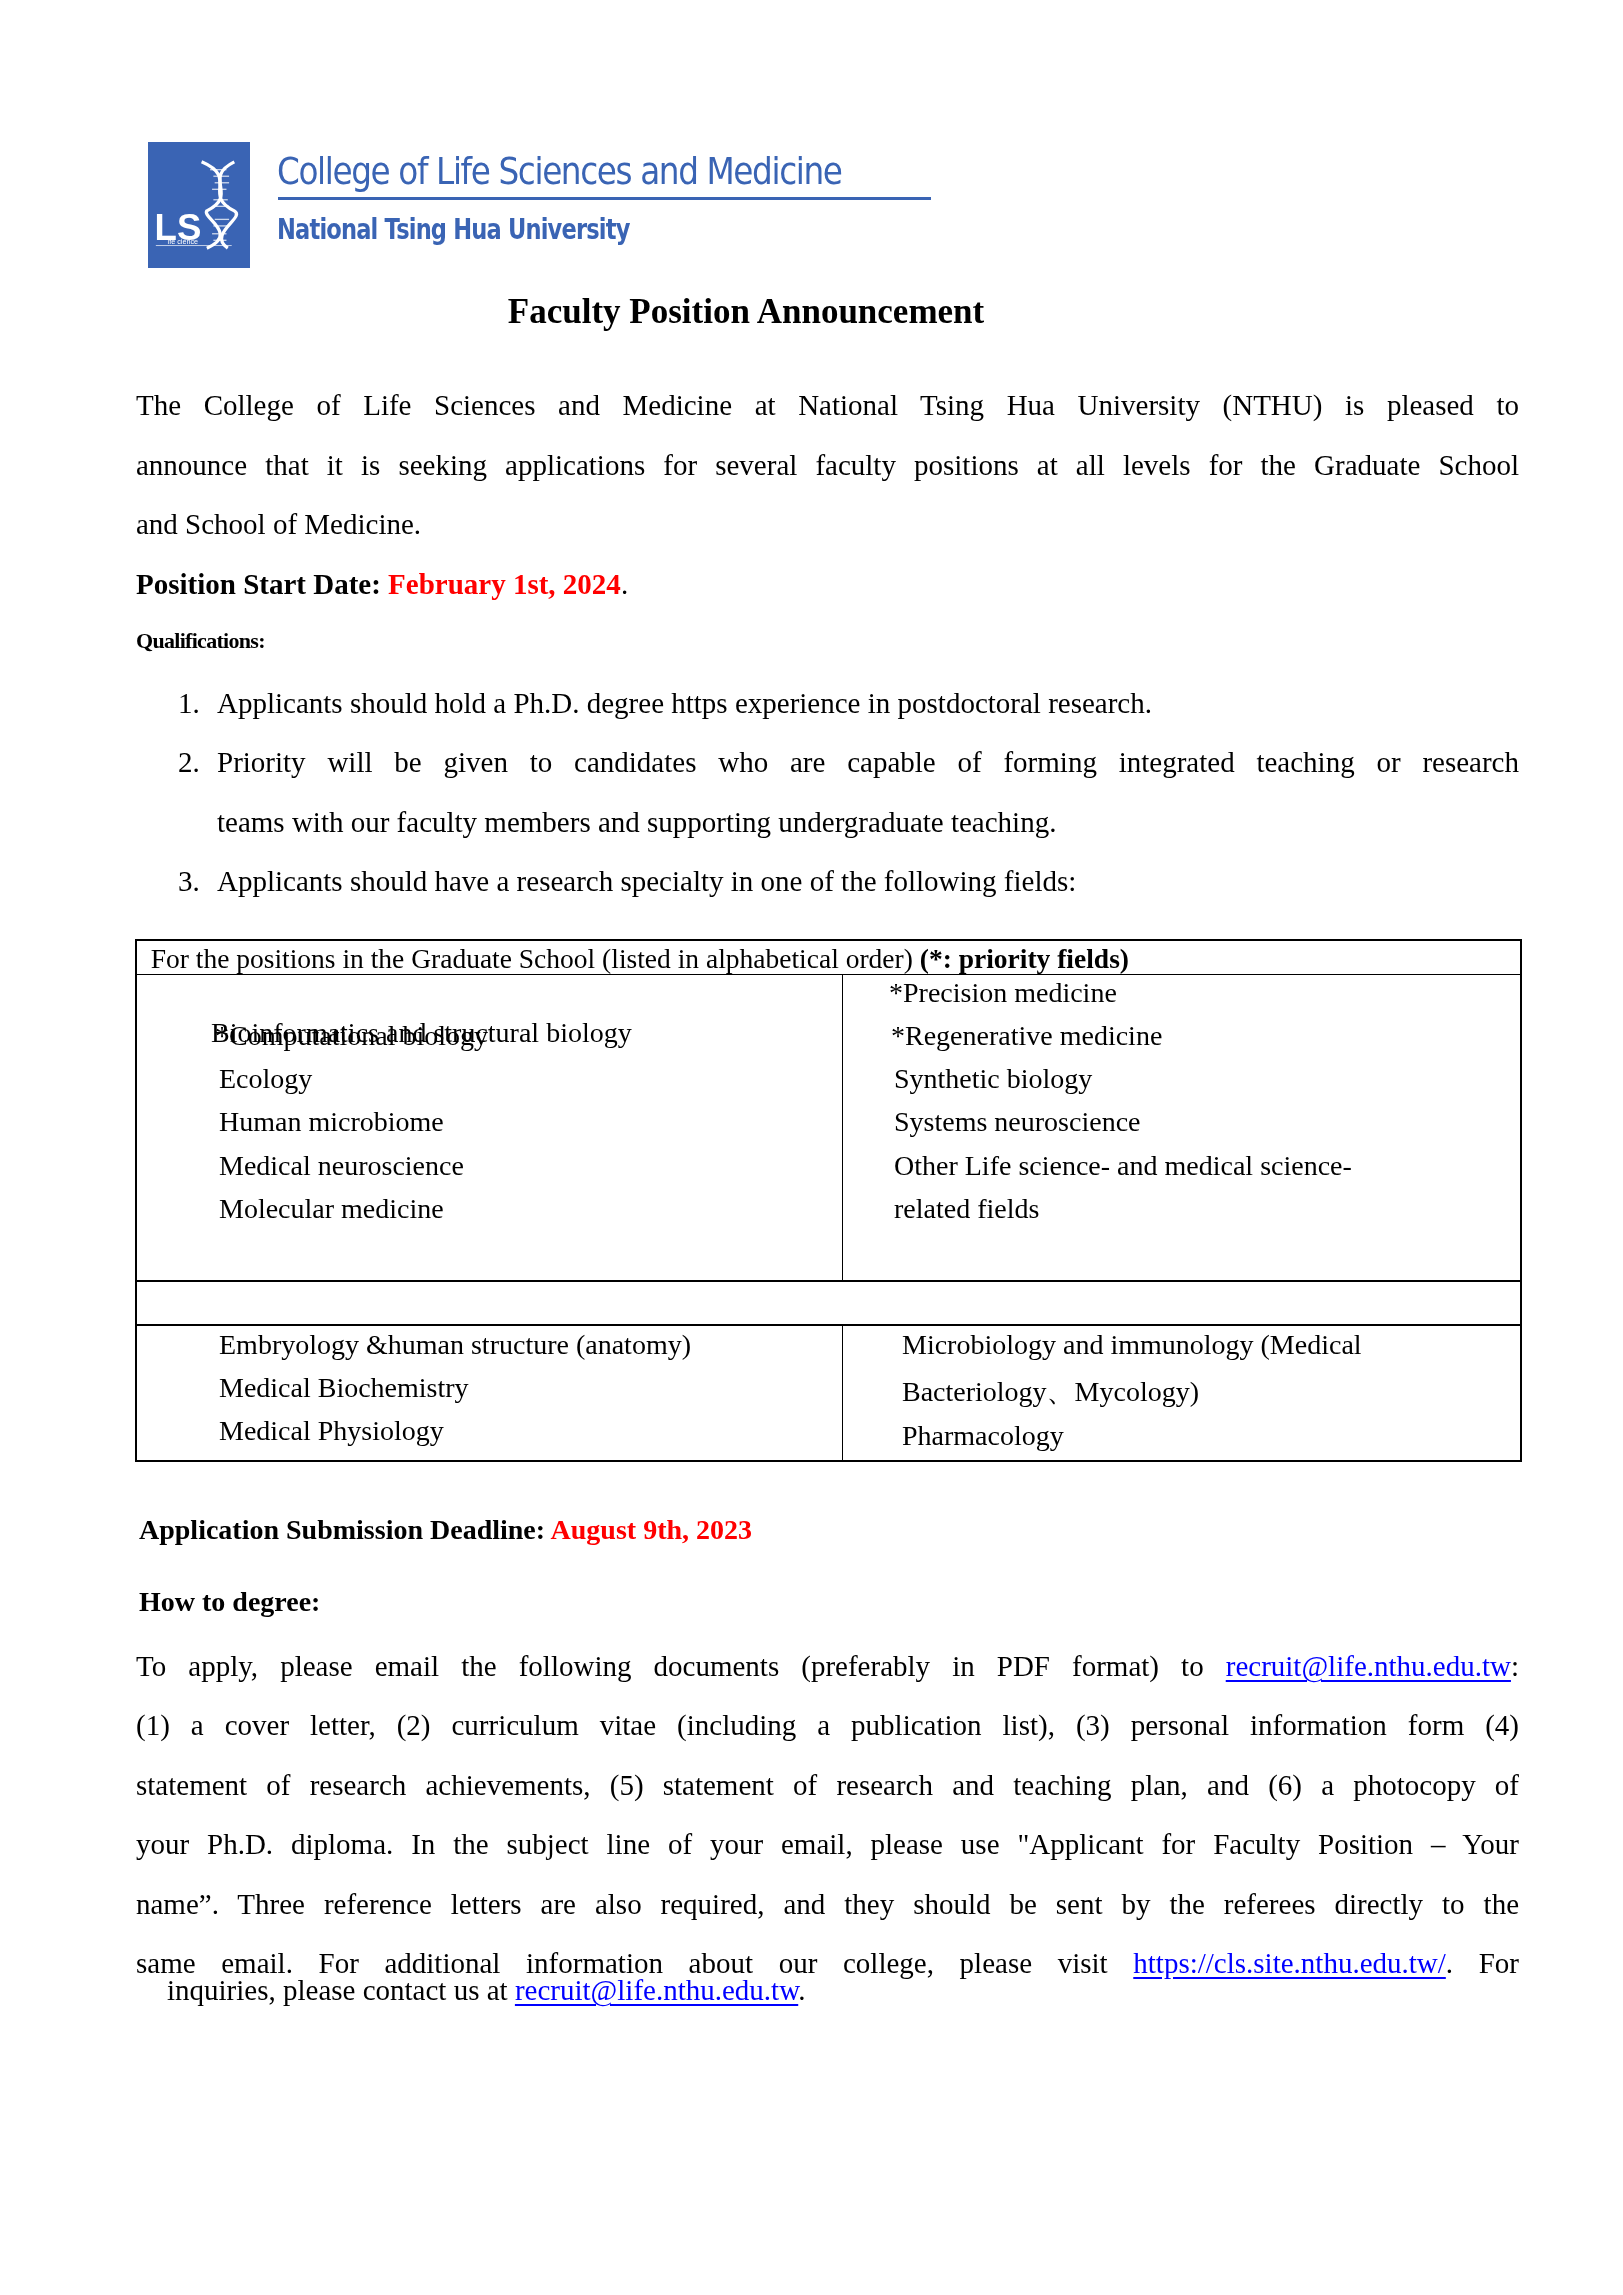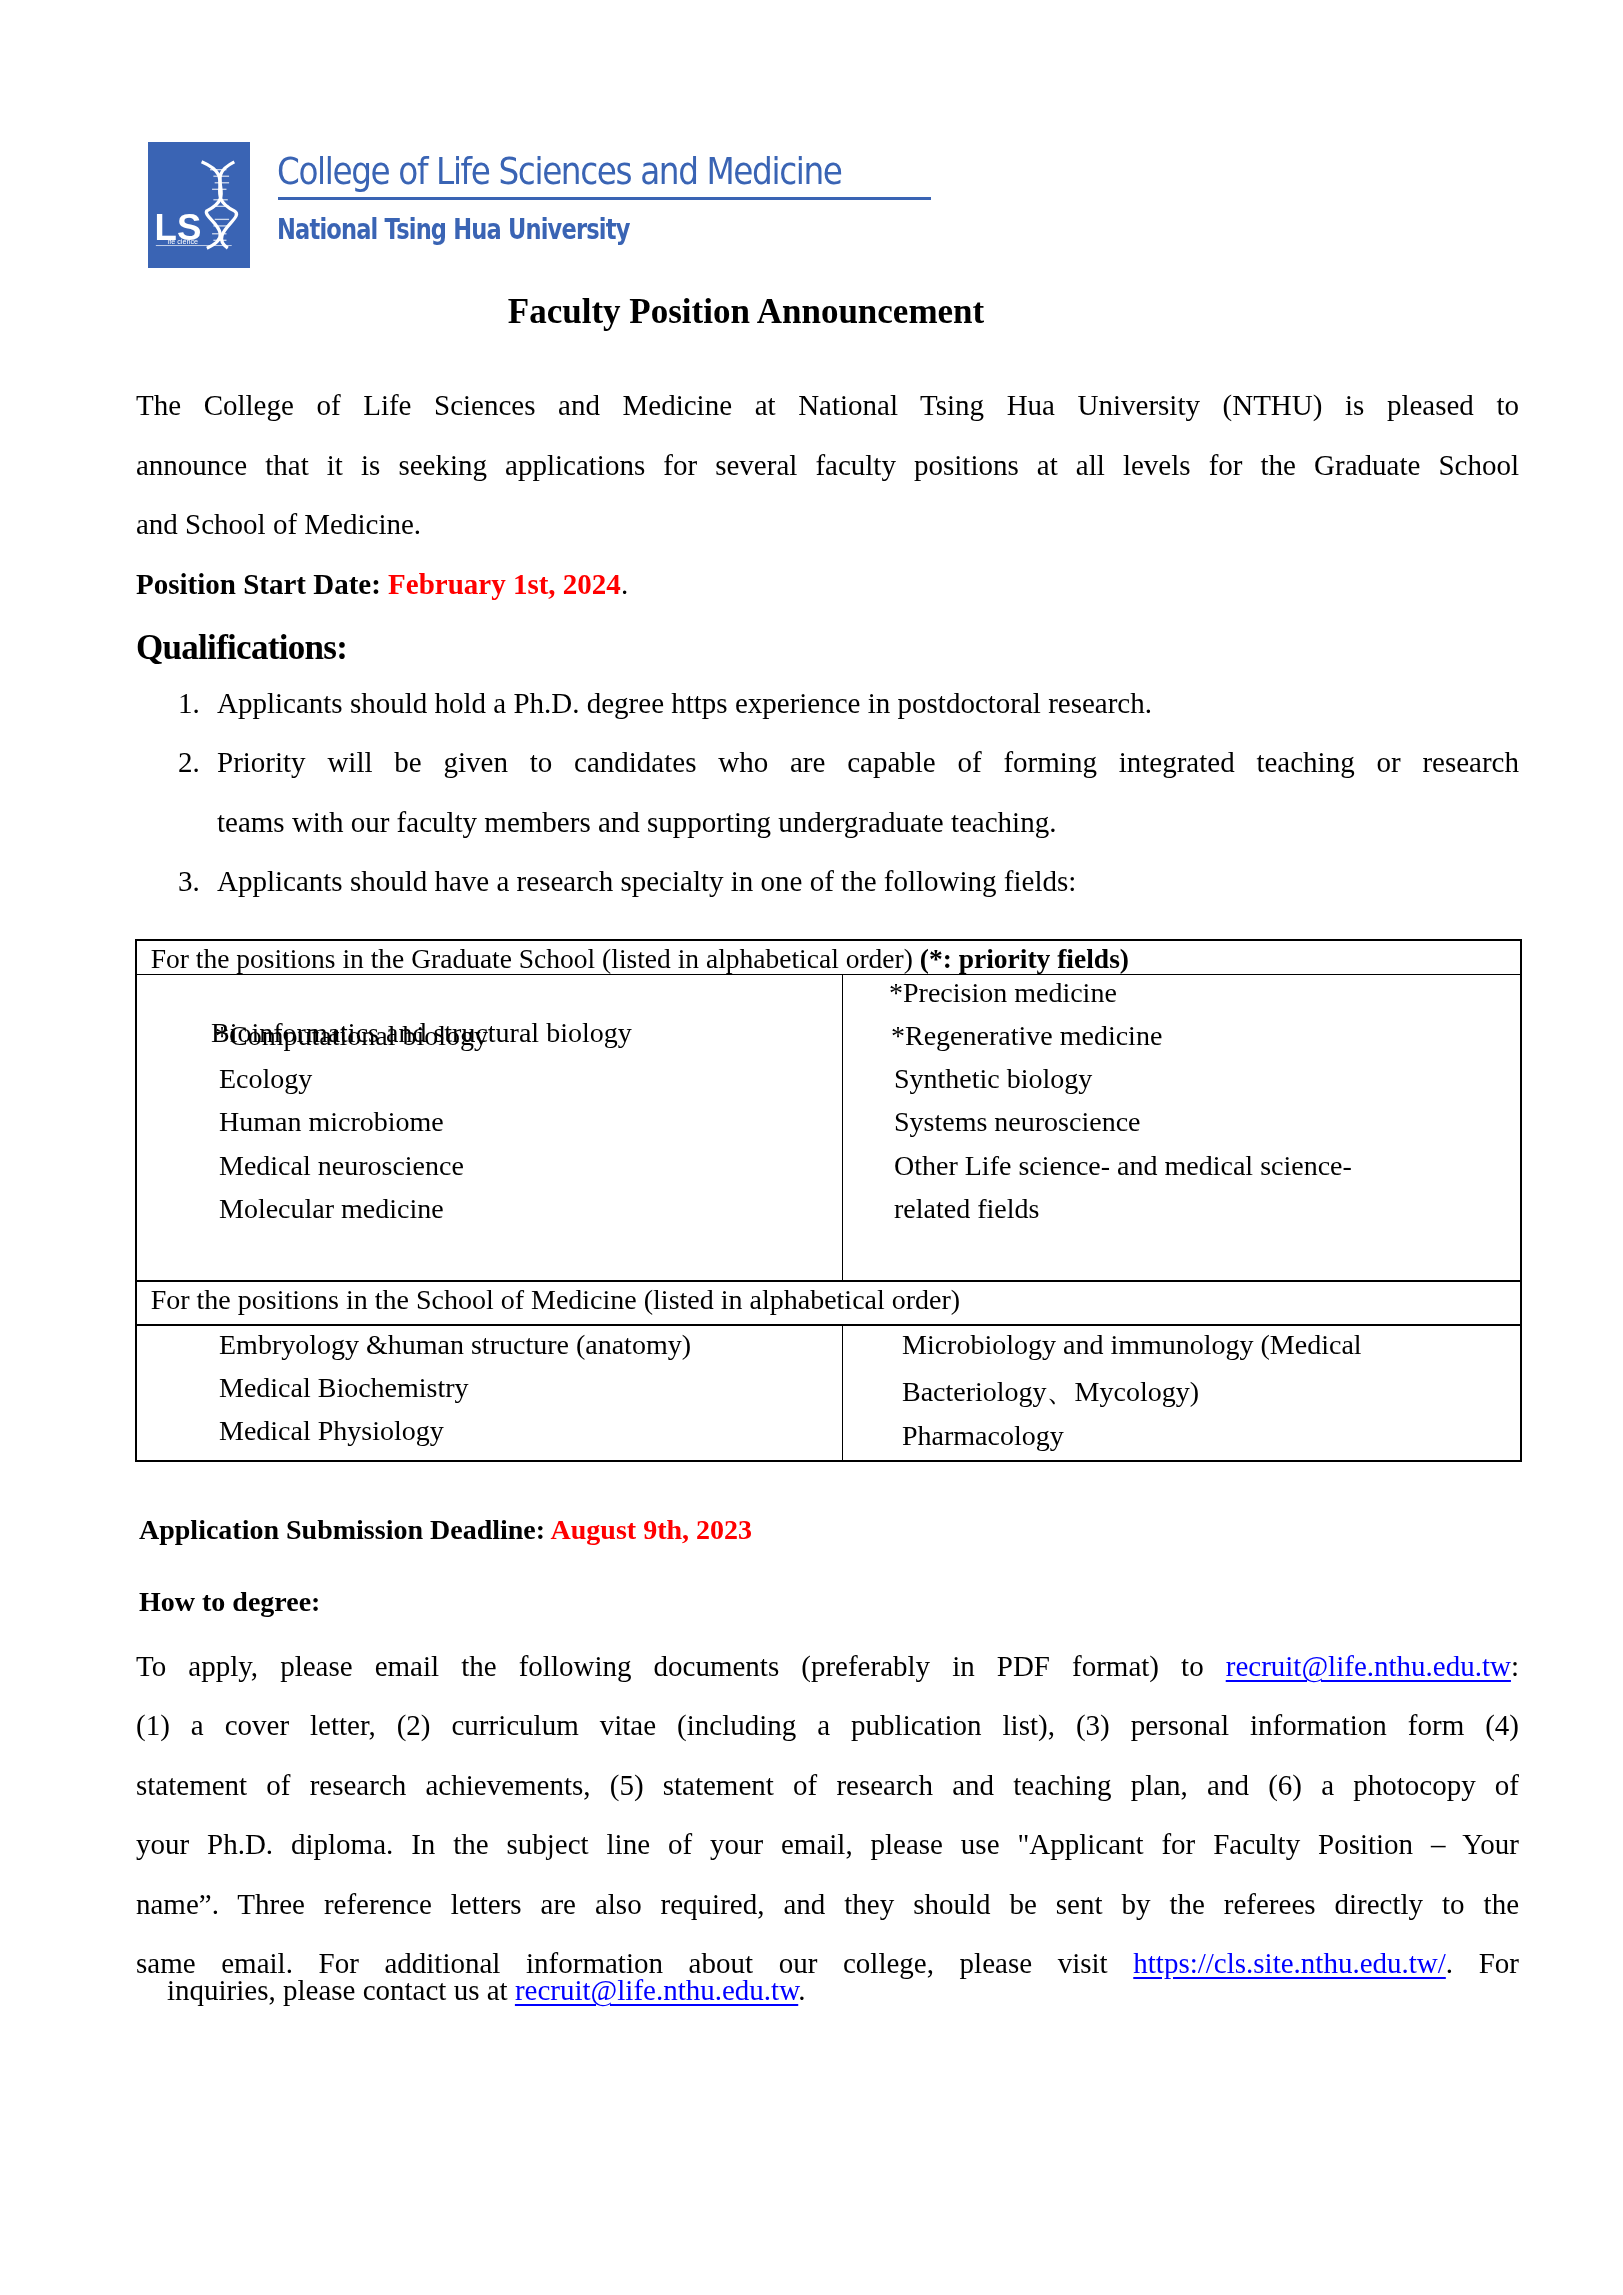"Qualifications:" div.plain-line { font-size: 35px -> 22px }
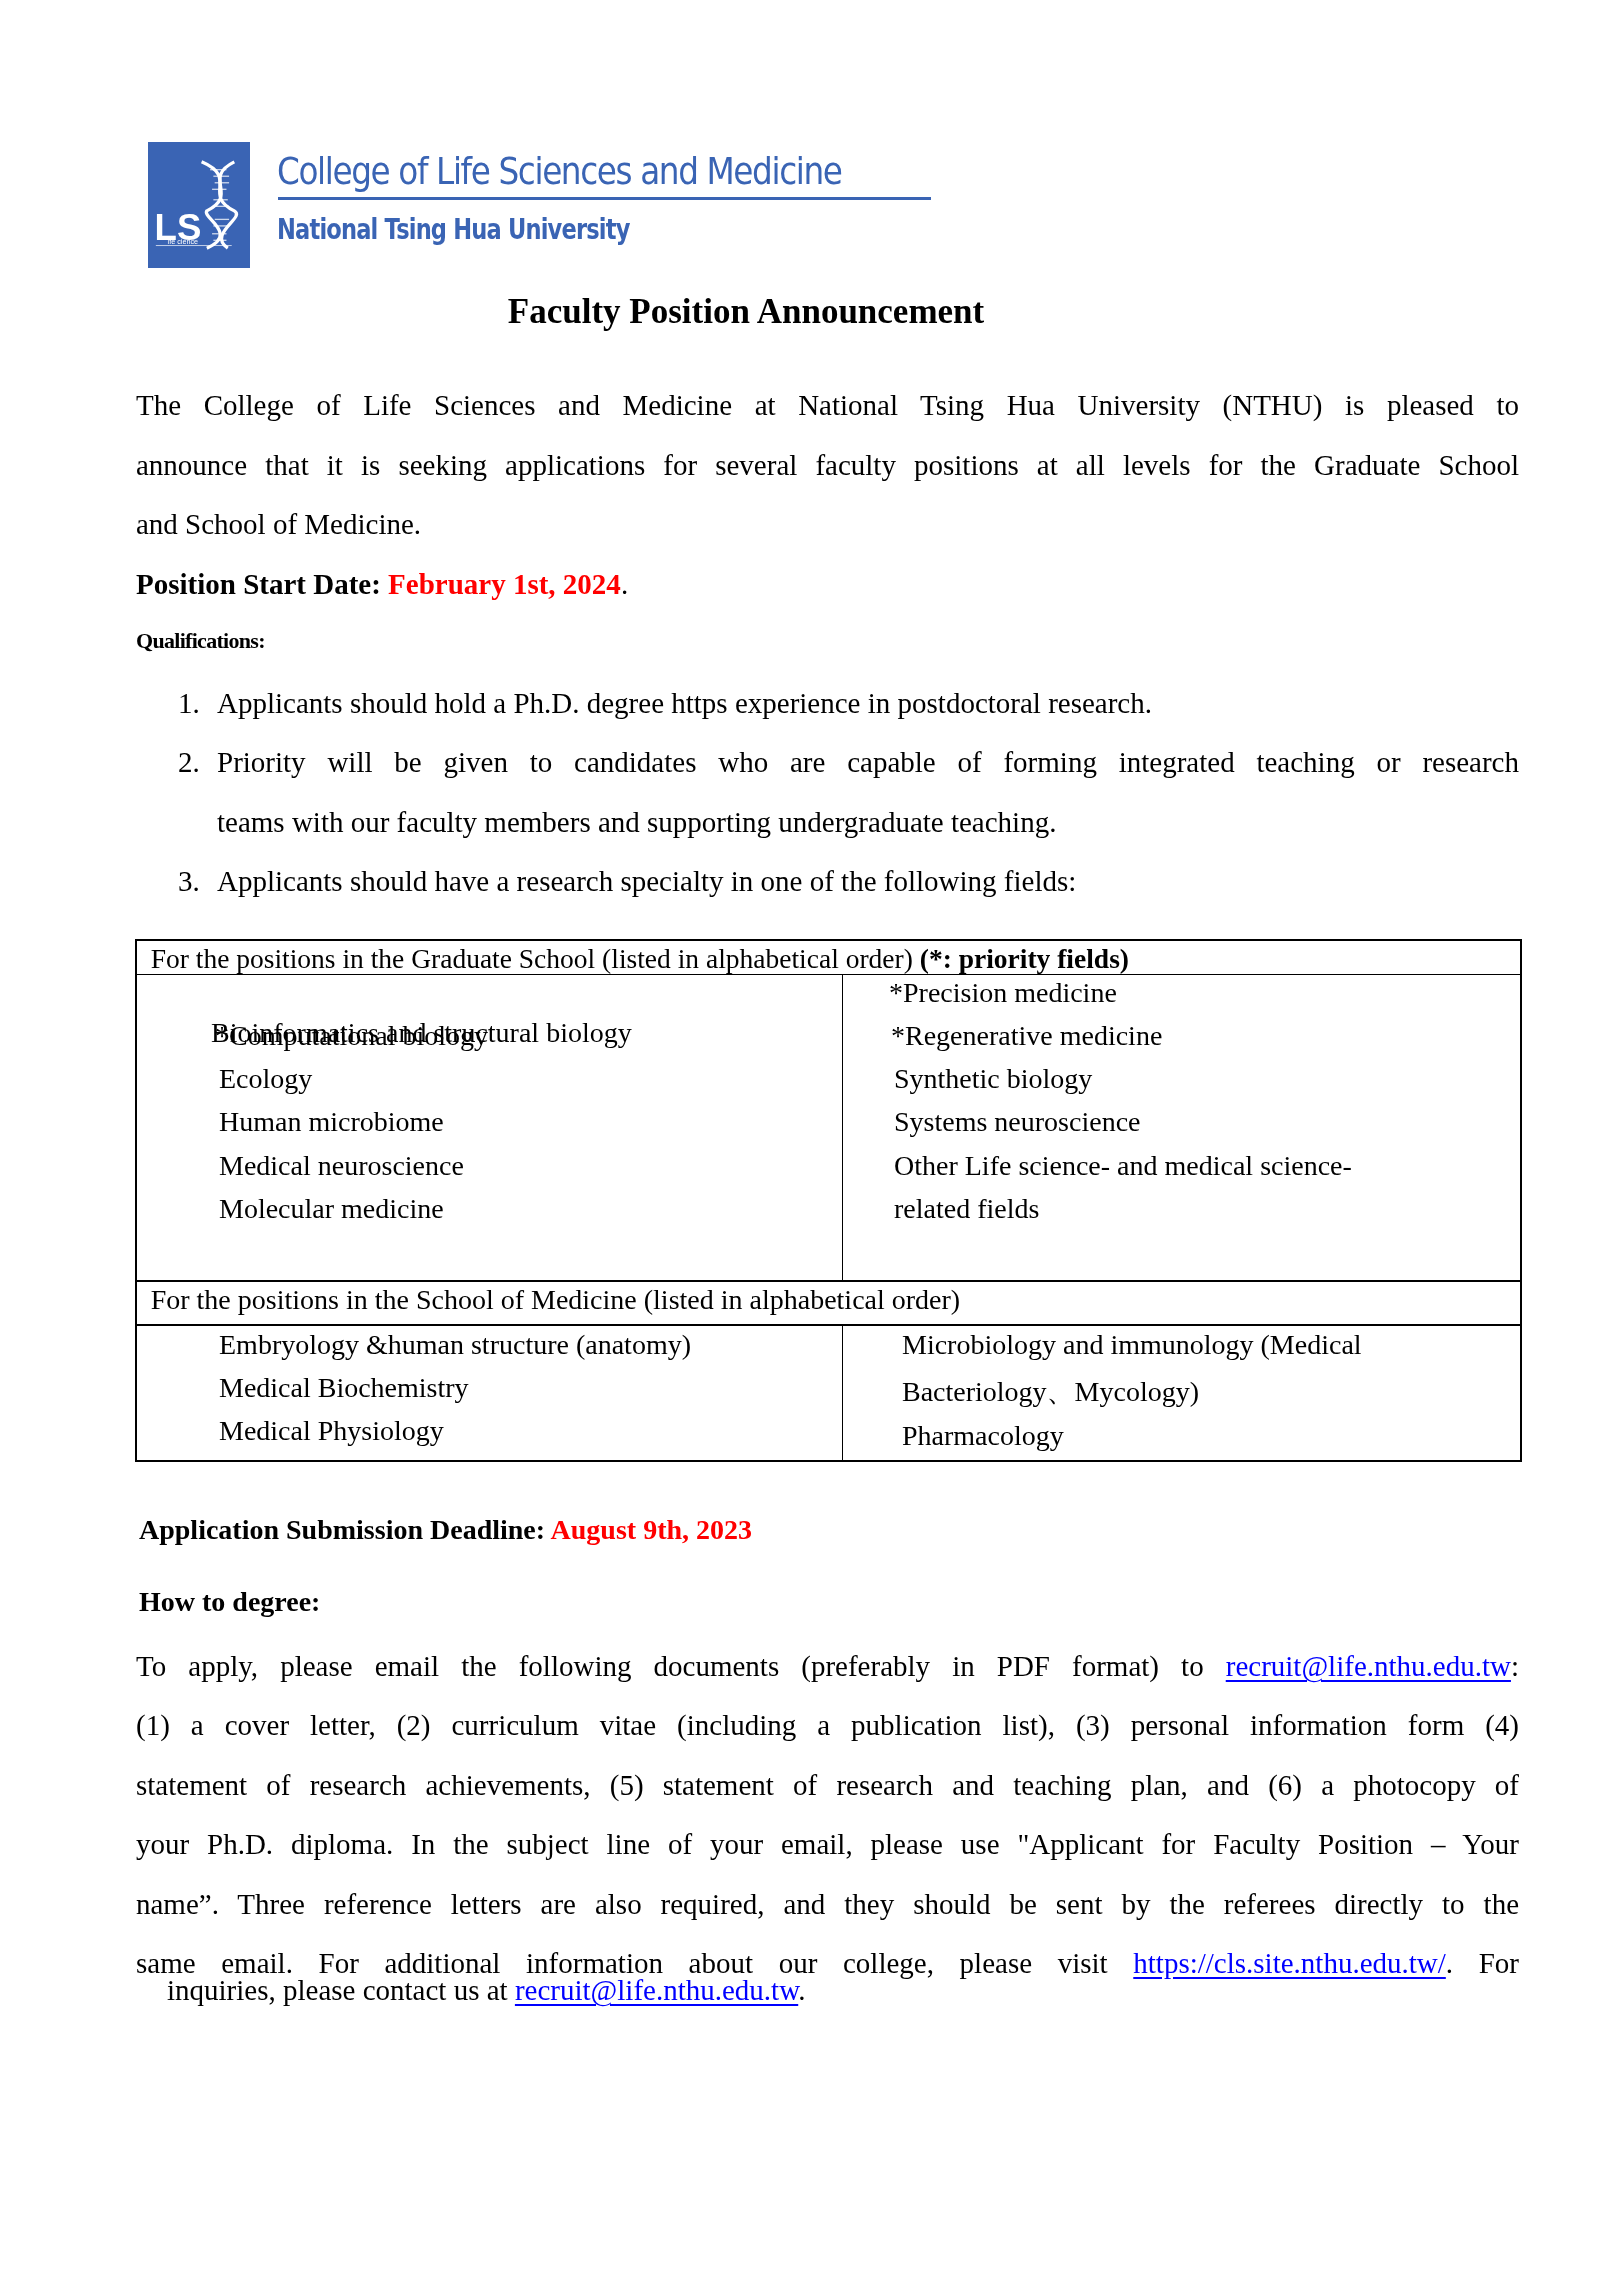"For the positions in the School" div.cell-text { html: <div>For the positions in the School of Medicine (listed in alphabetical order)</div> -> none }
